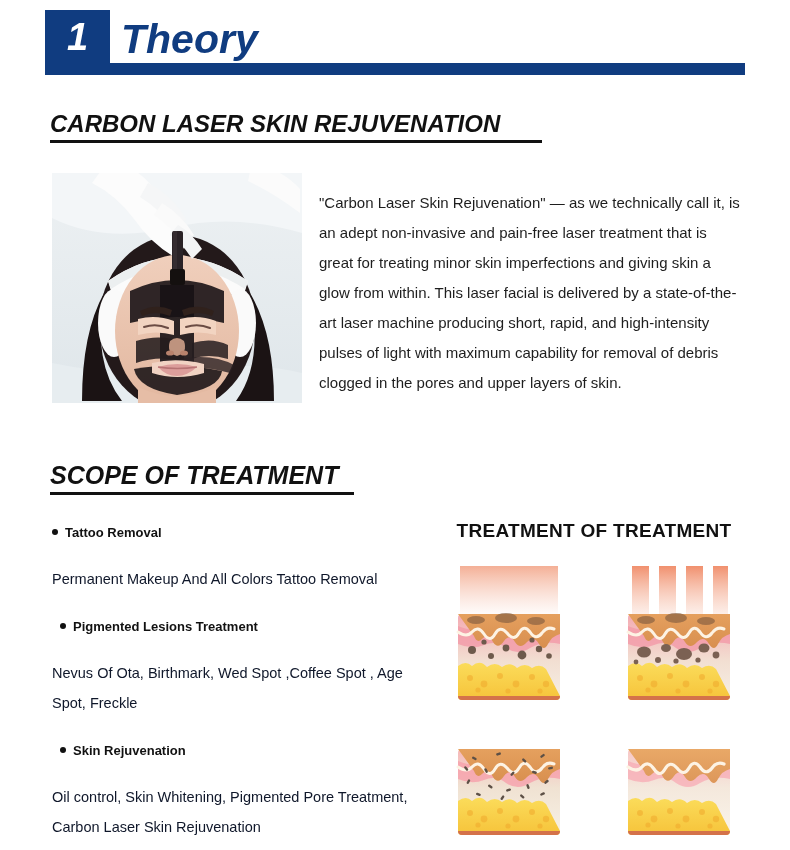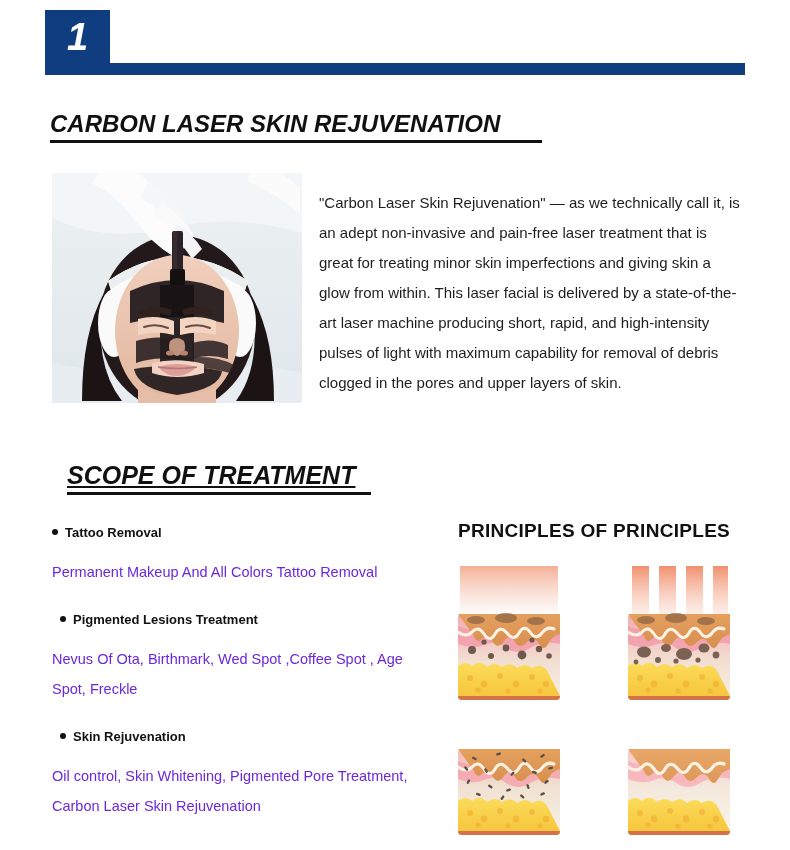"Theory" div.sh-title { html: none -> <div>Theory</div> }
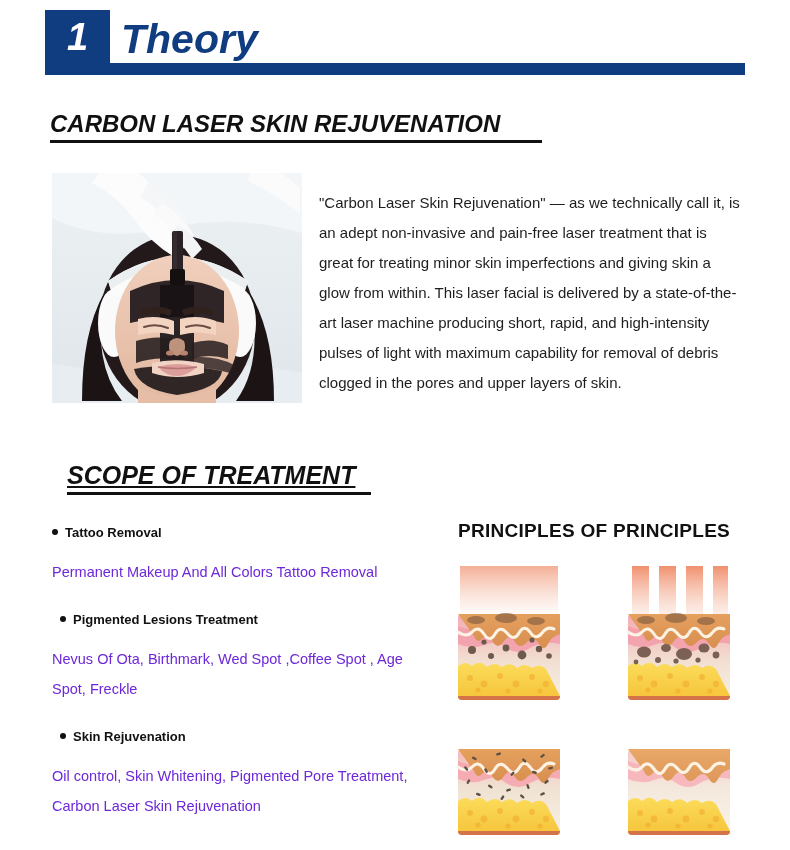"SCOPE OF TREATMENT" #heading-scope { left: 67px -> 50px; text-decoration: underline -> none }
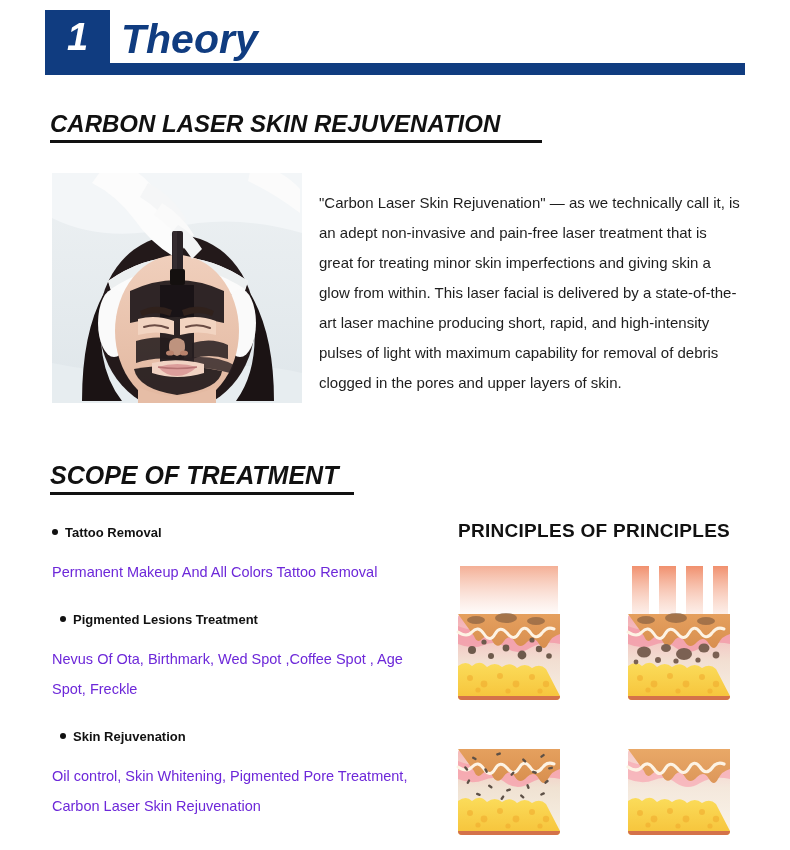"PRINCIPLES OF PRINCIPLES" div.principles-title { text: PRINCIPLES OF PRINCIPLES -> TREATMENT OF TREATMENT }
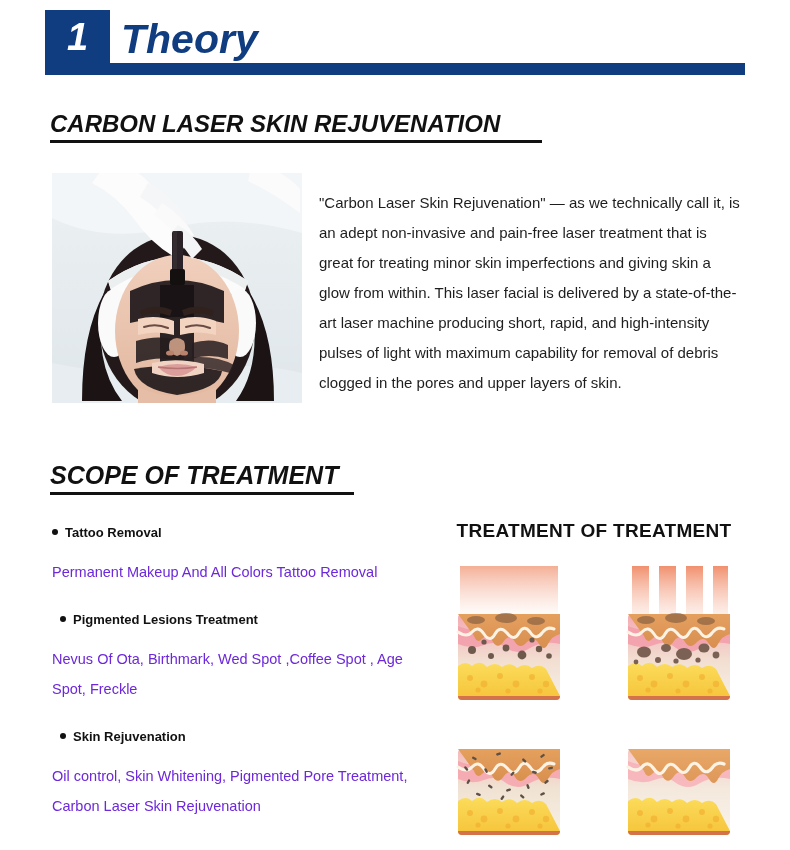"Permanent Makeup And All Colors" .scope-desc { color: #6d28d9 -> #0f172a; margin-top: 13px -> 20px }
